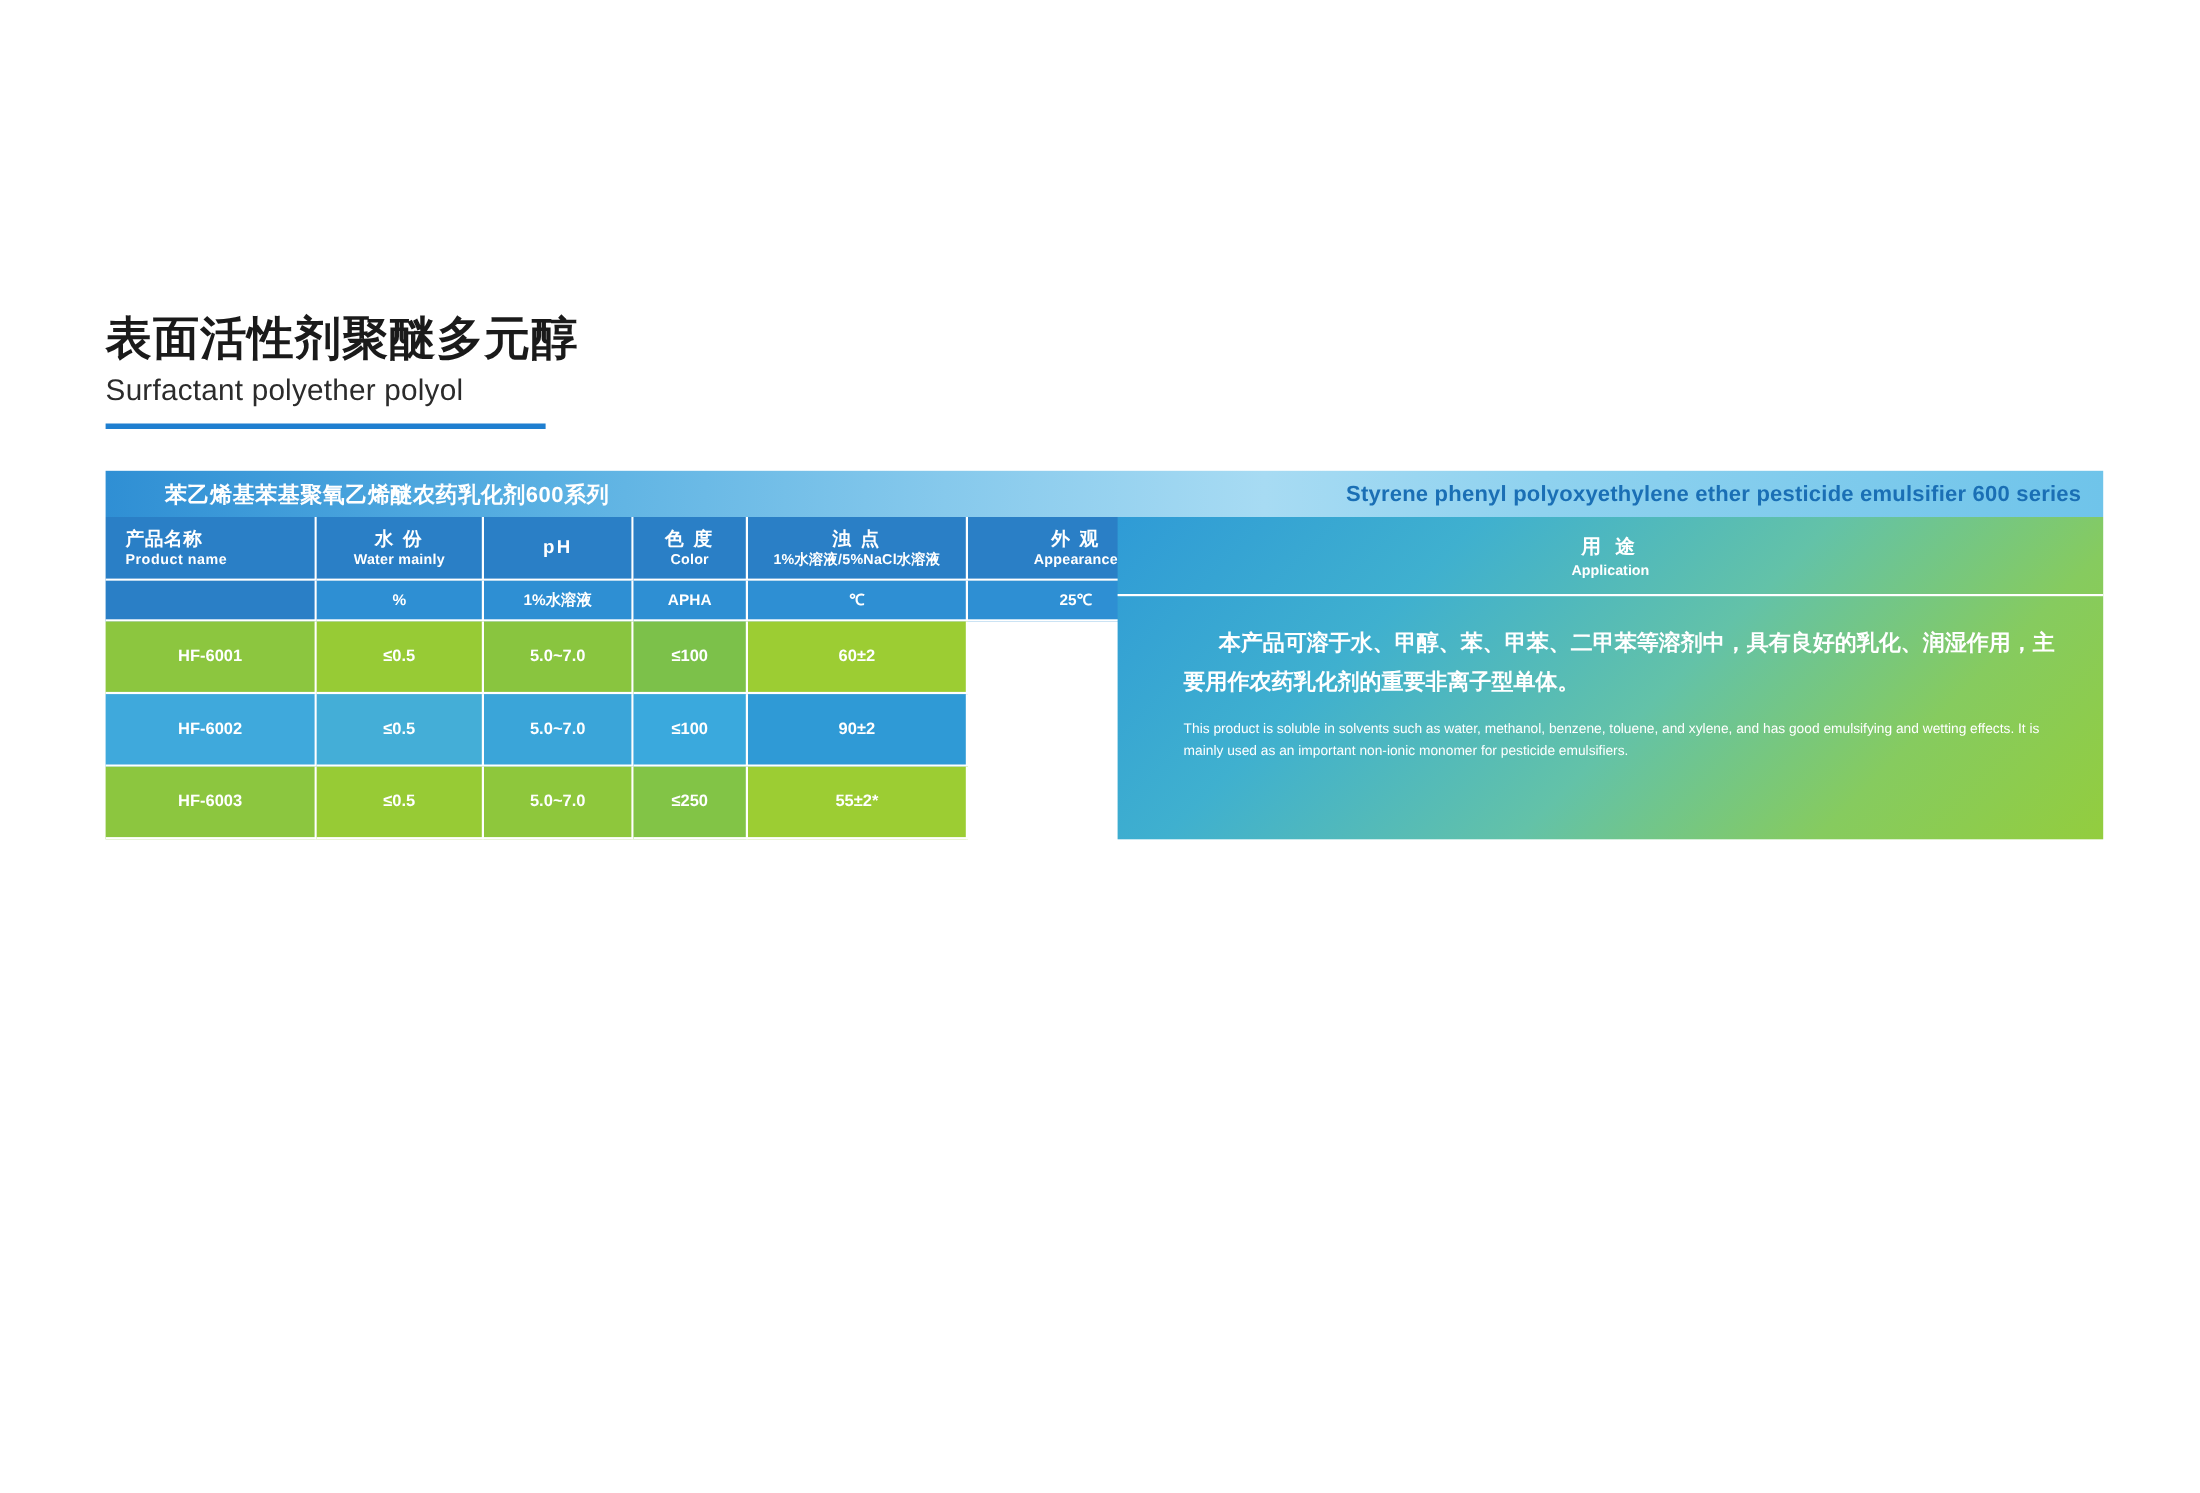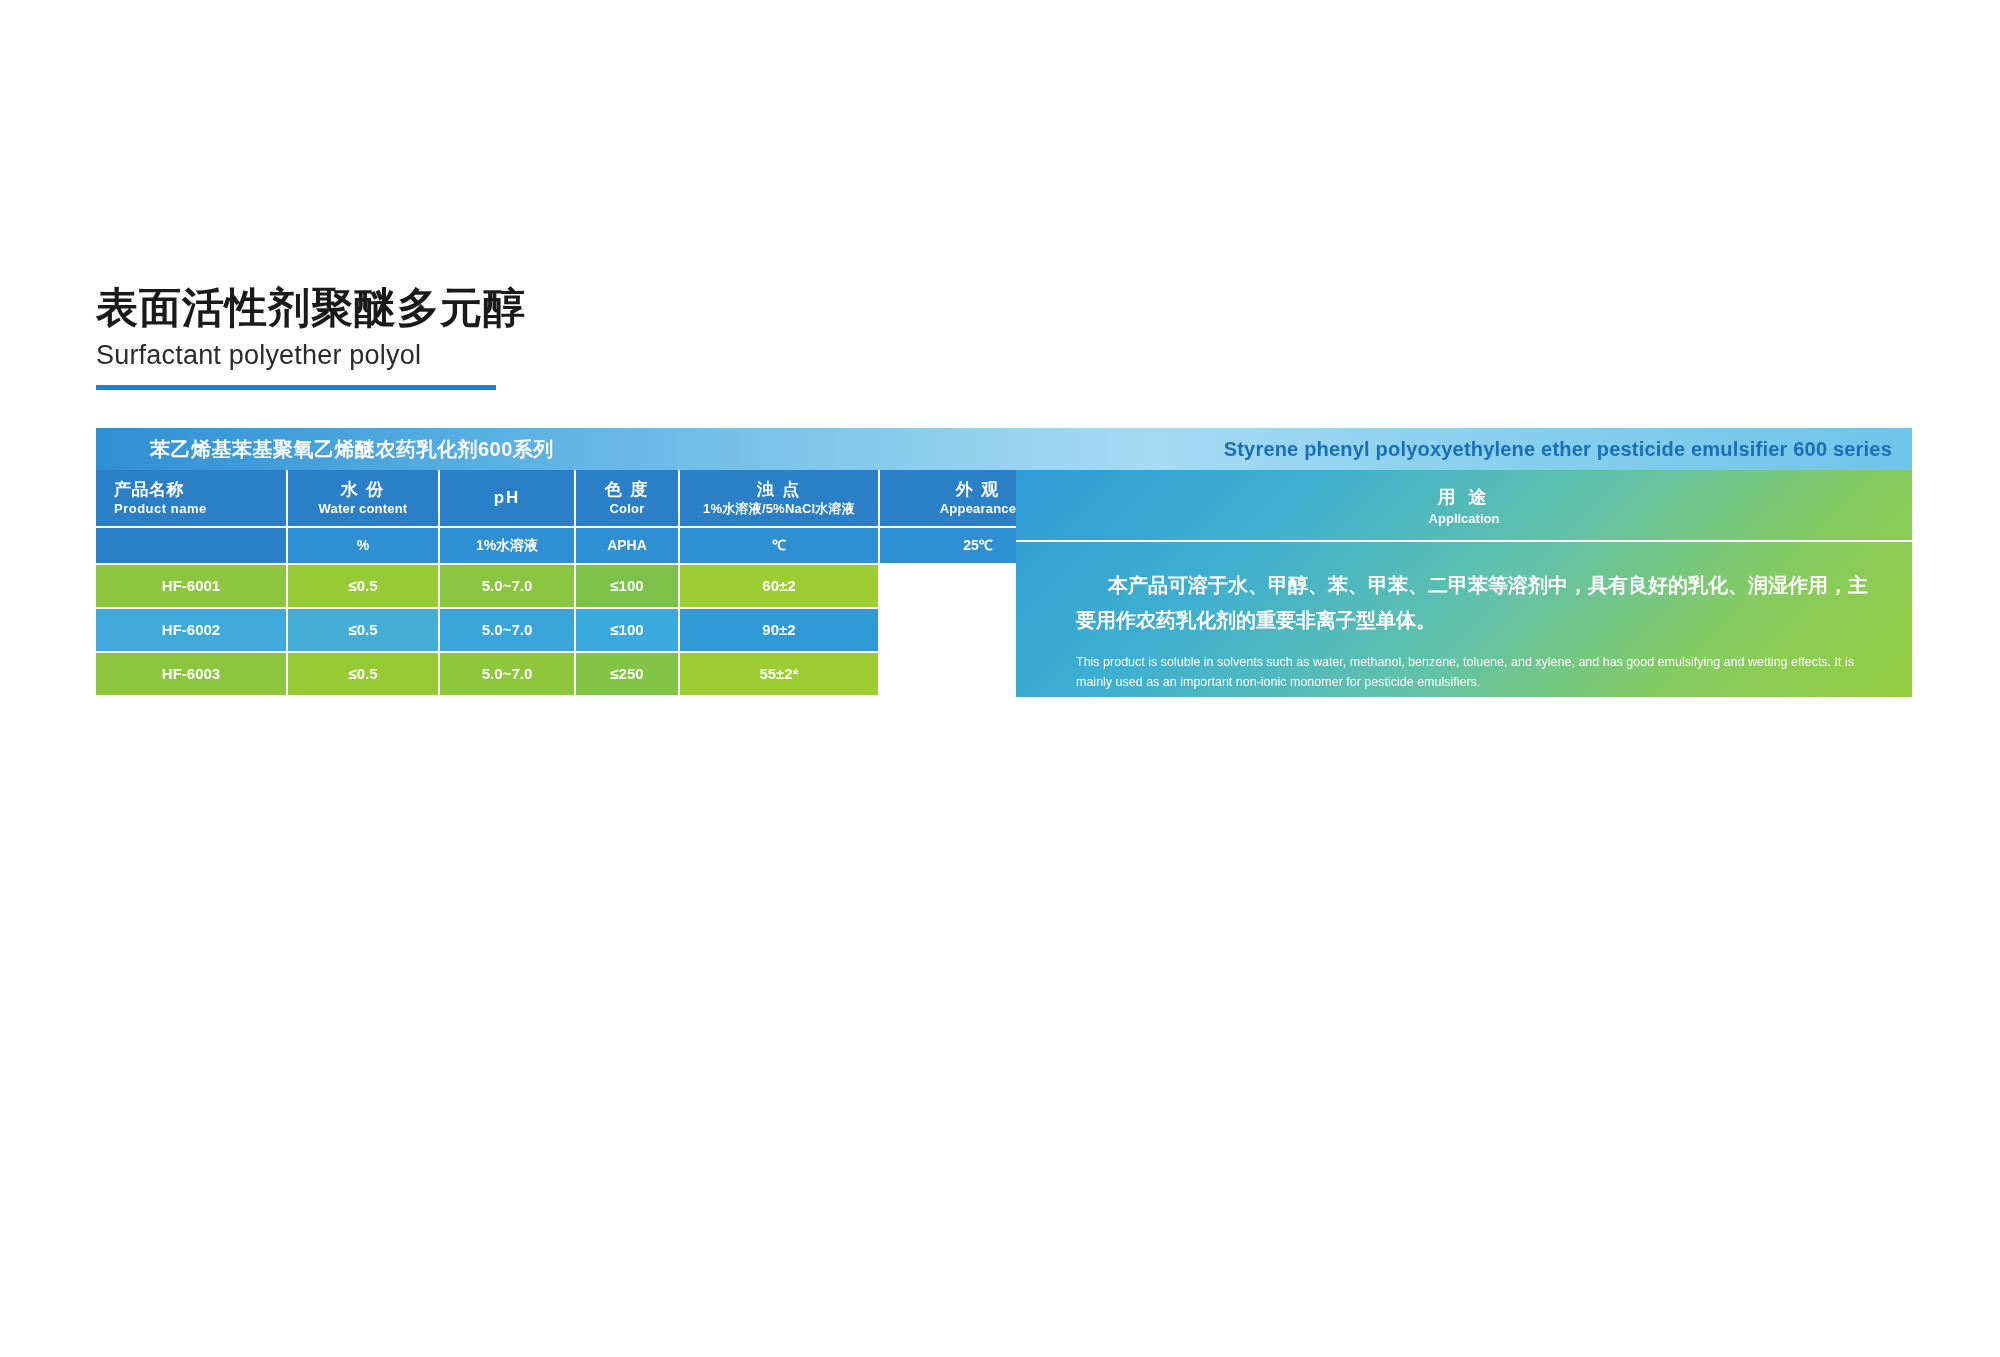"Water content" span.en { text: content -> mainly }
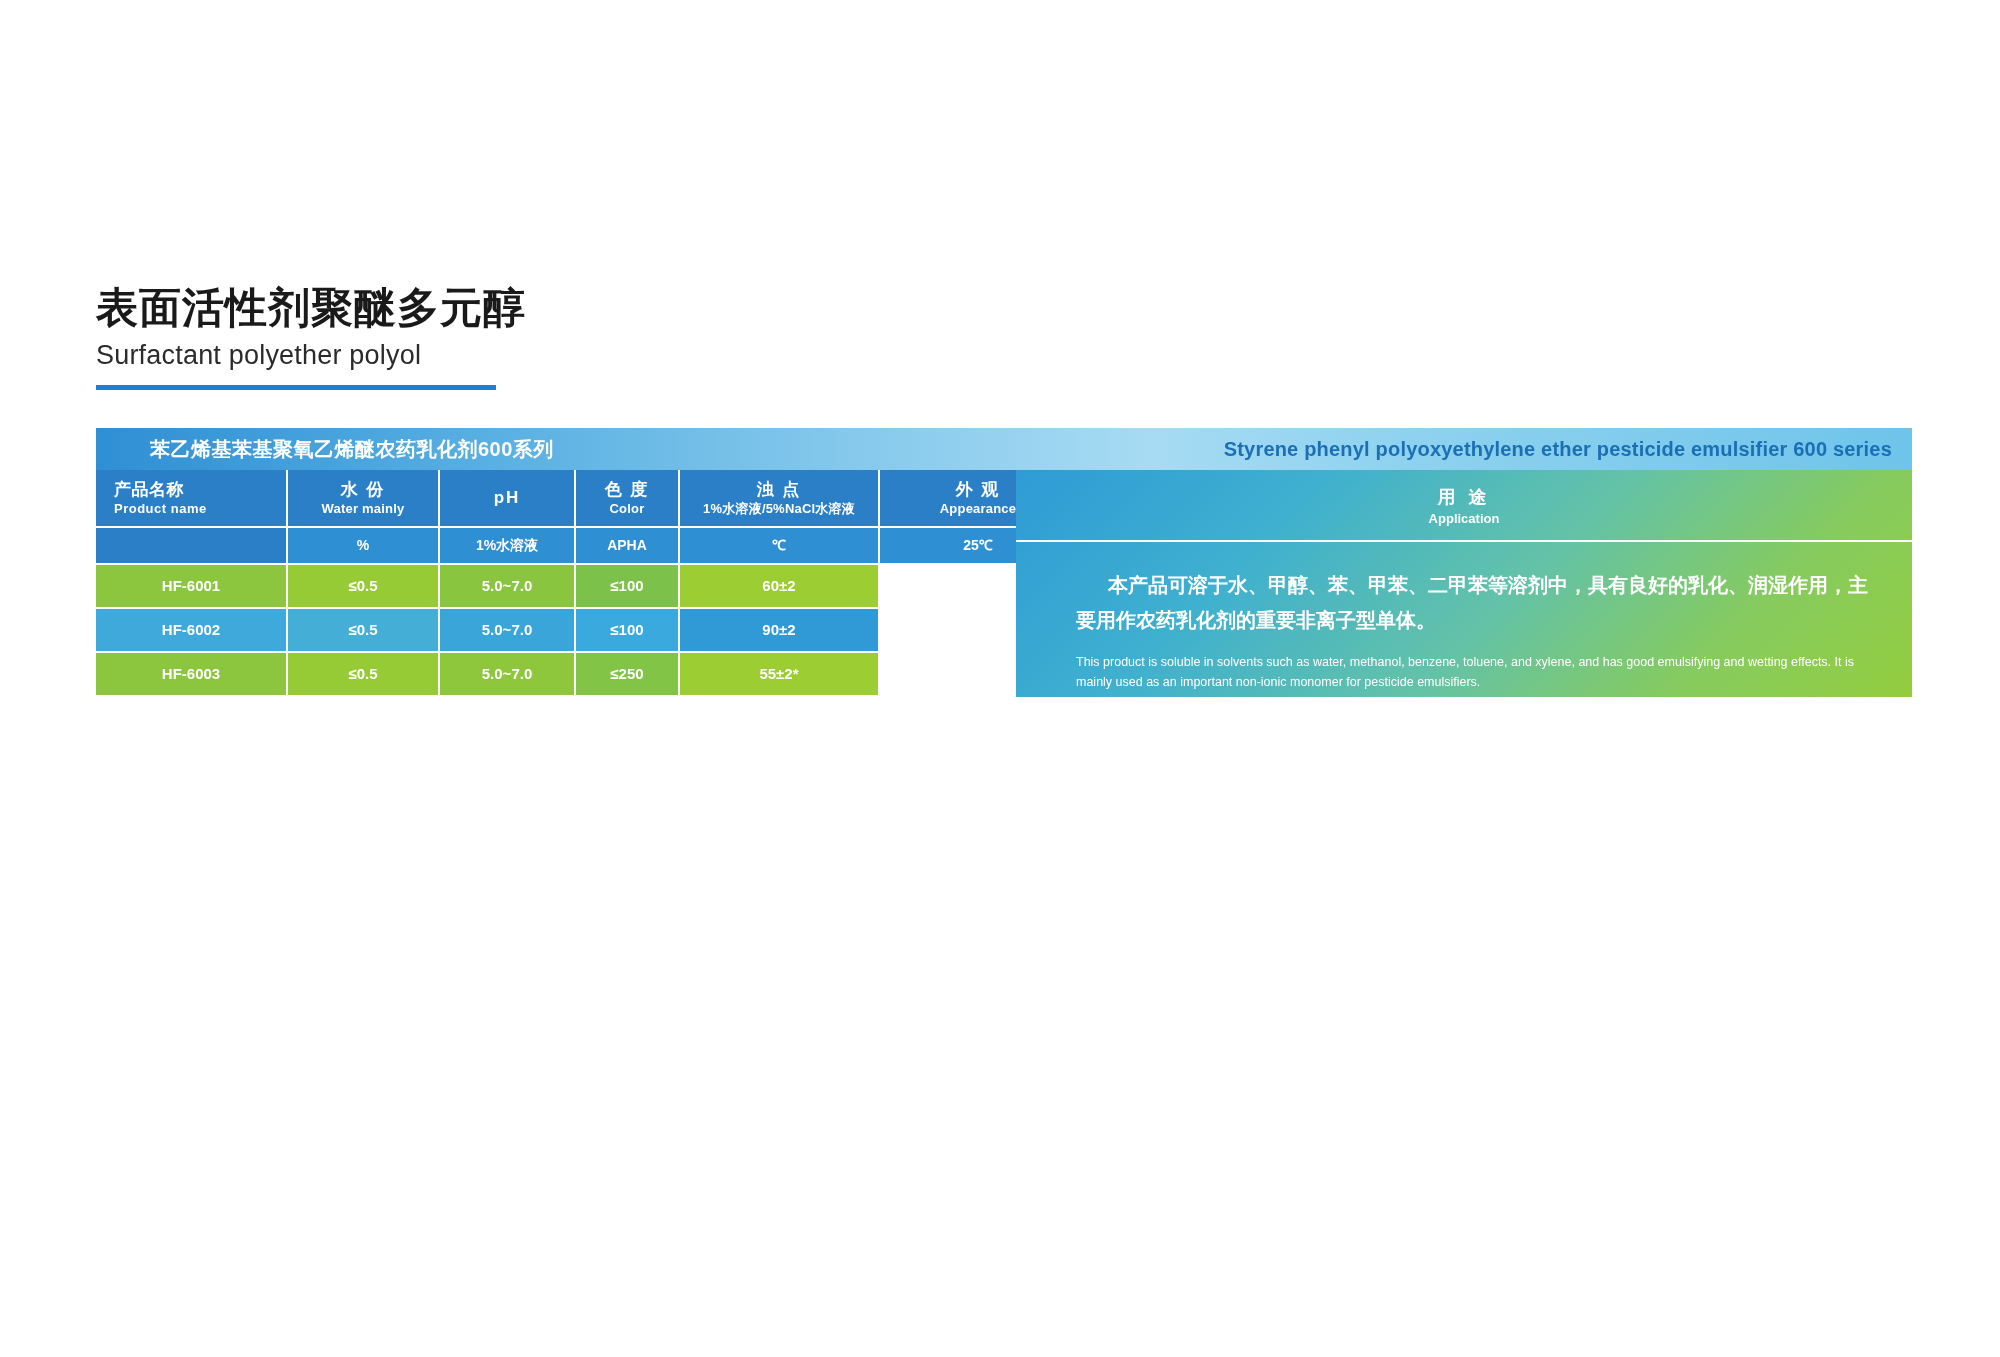"HF-6001" .data-row .cell { height: 44px -> 66px }
